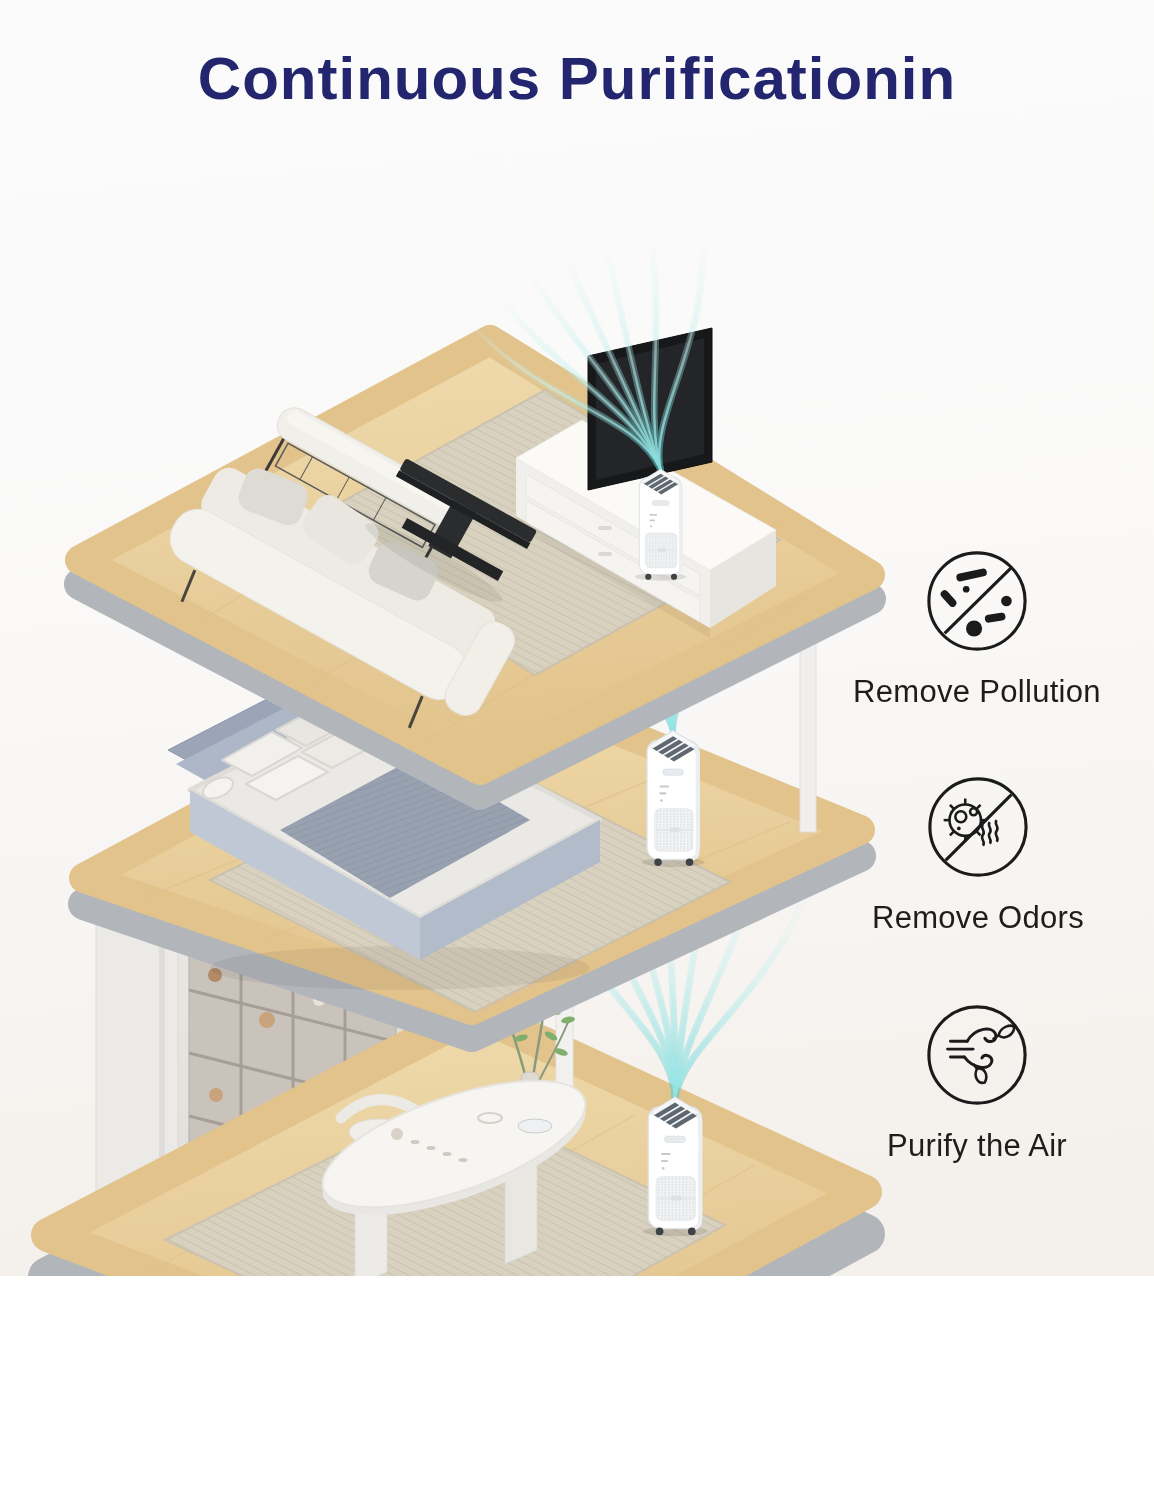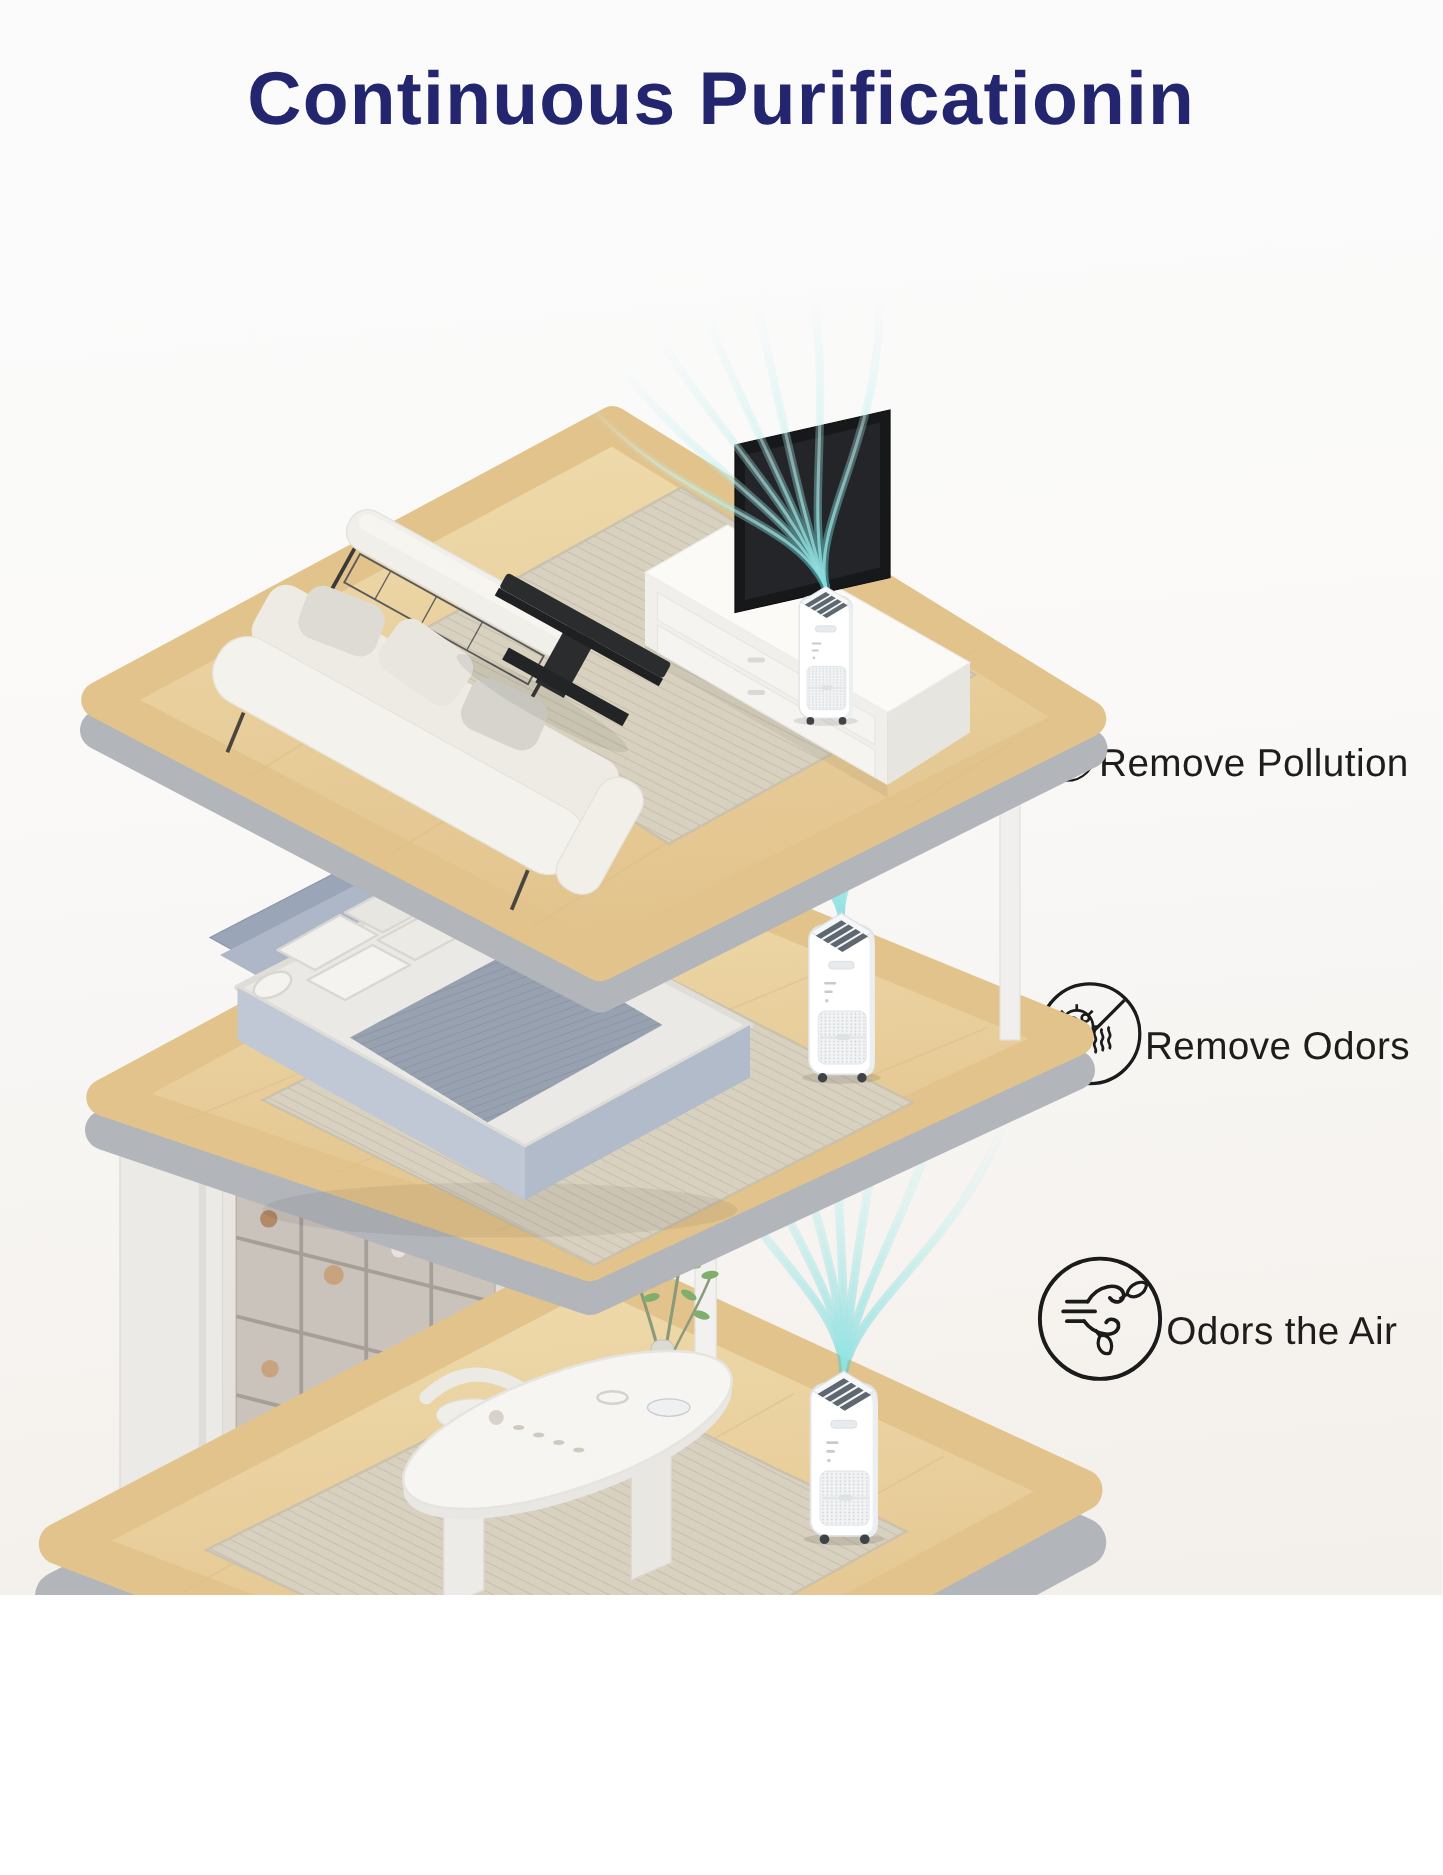"Remove Pollution" .feature { flex-direction: row -> column }
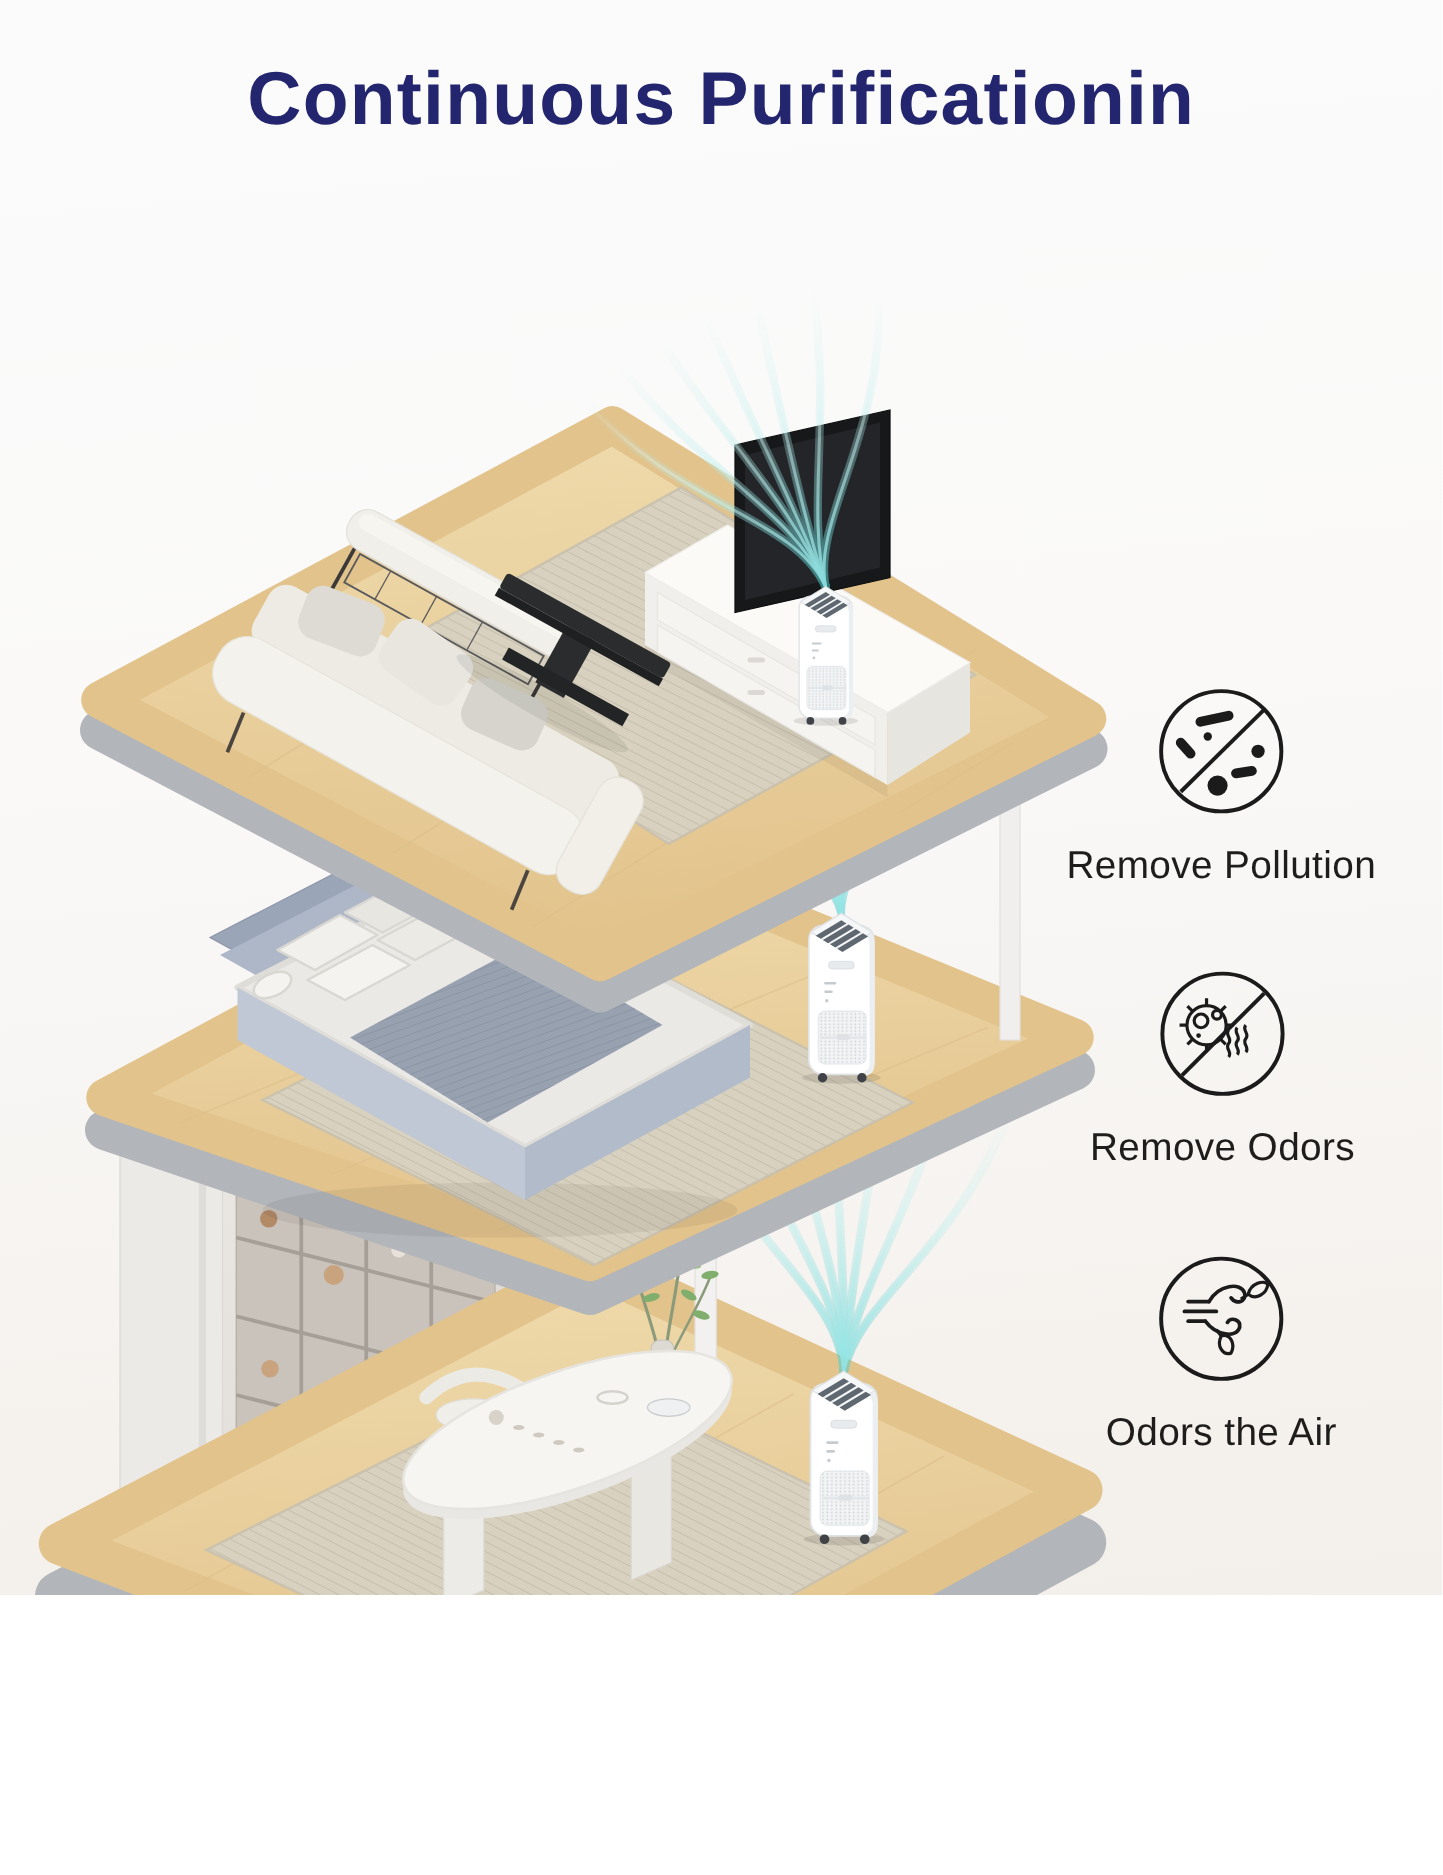"Odors the Air" div.flabel { text: Odors -> Purify }
